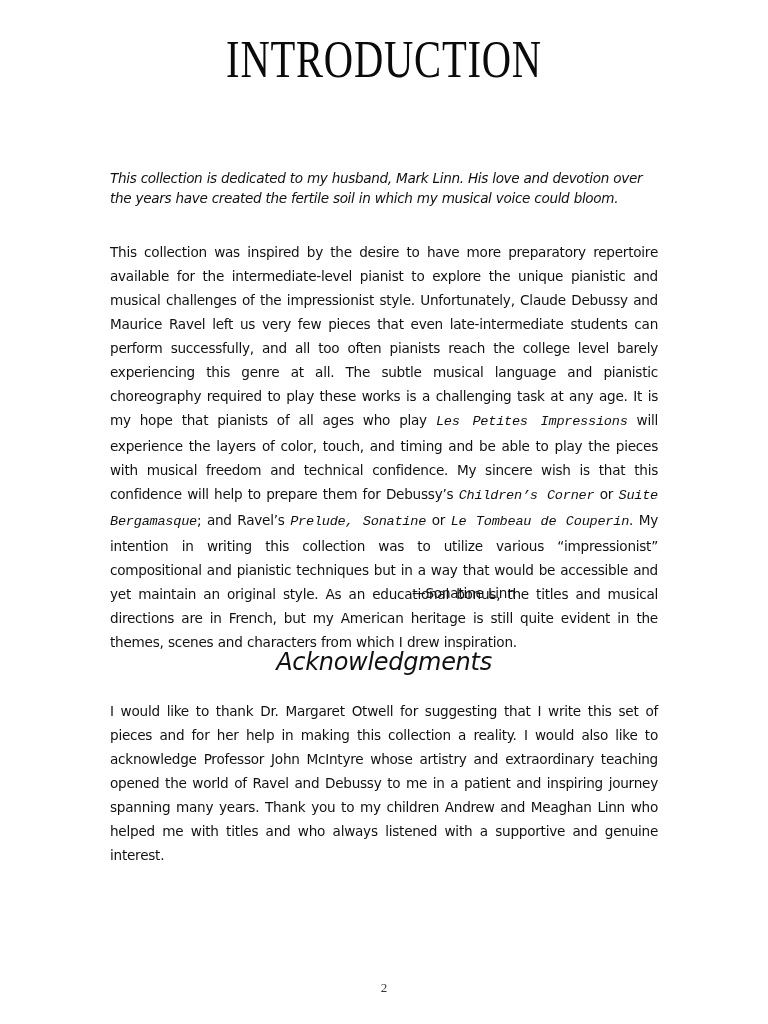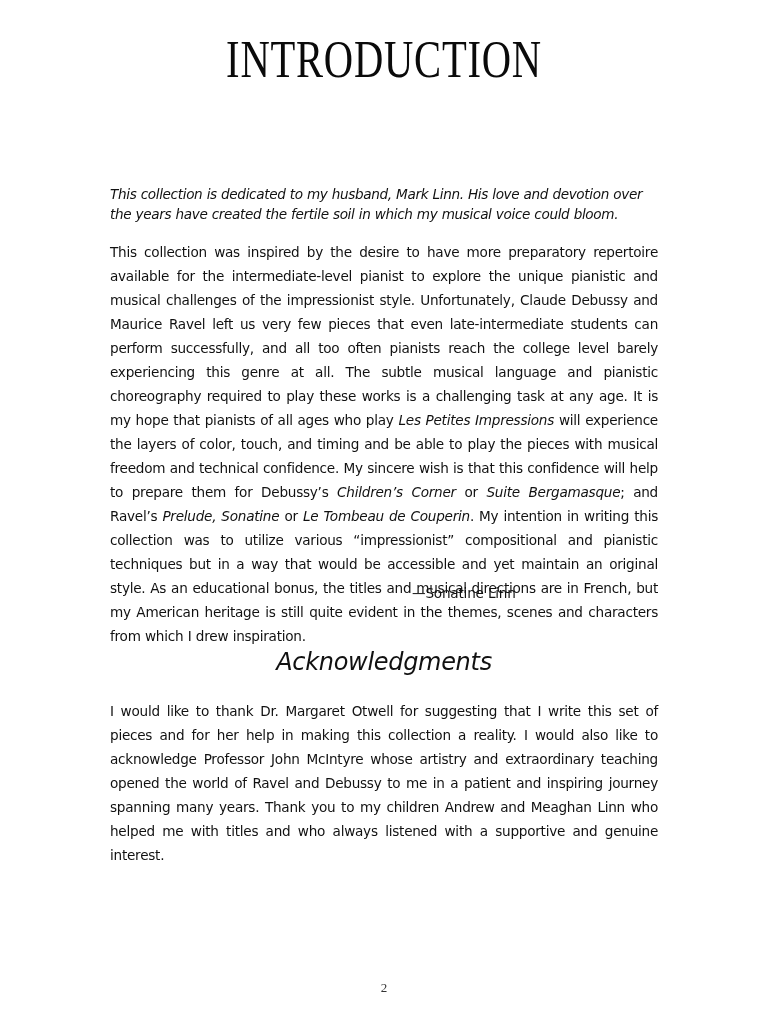"This collection is dedicated to" .dedication { top: 184px -> 168px }
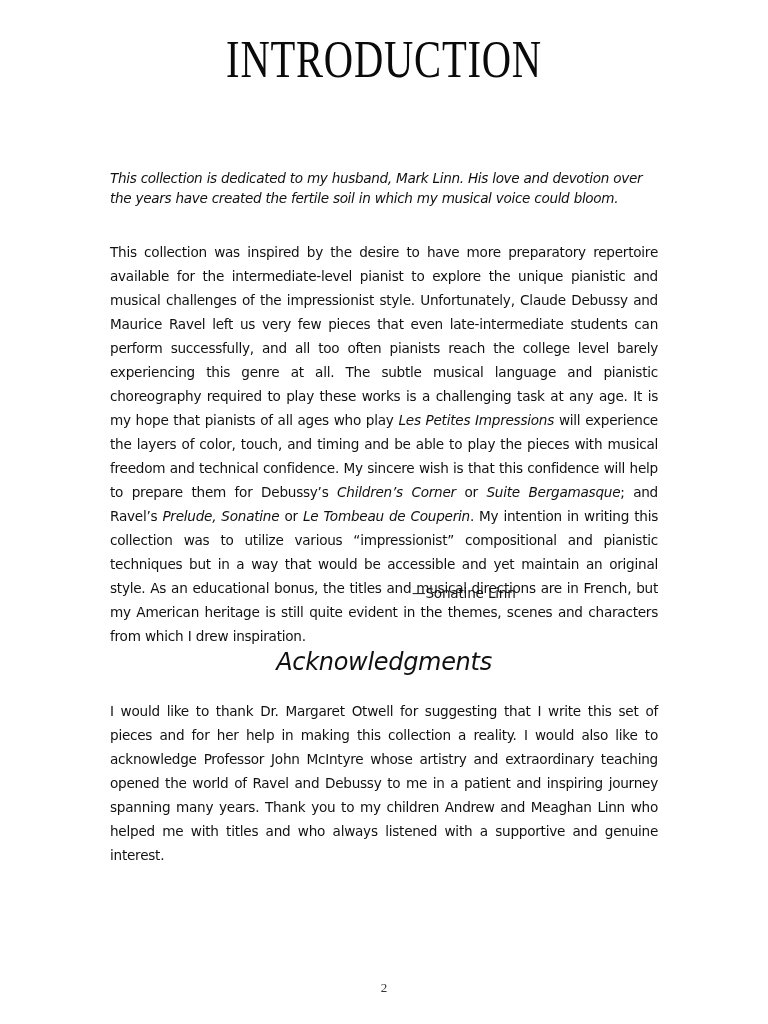"Les Petites Impressions" .intro em, .ack em { font-family: none -> Liberation Mono, monospace }
